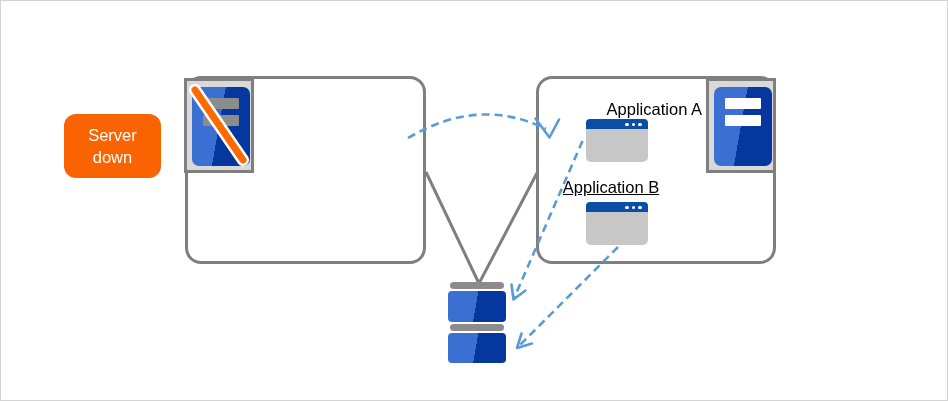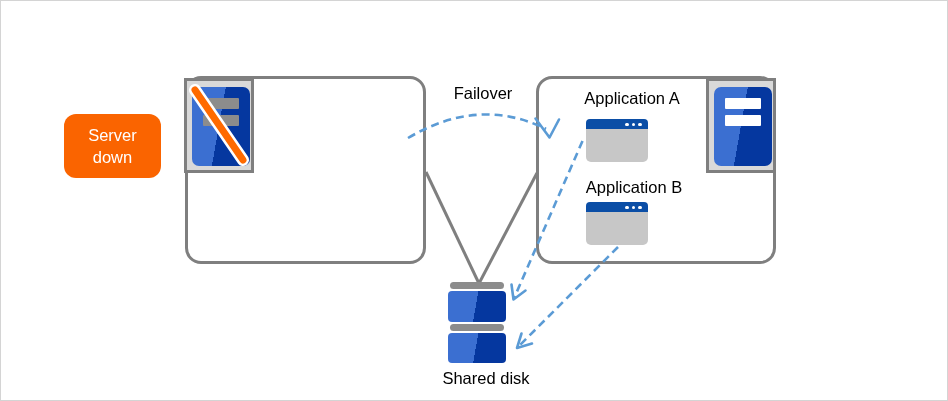"Failover" div.abs { html: <div>Failover</div> -> none }
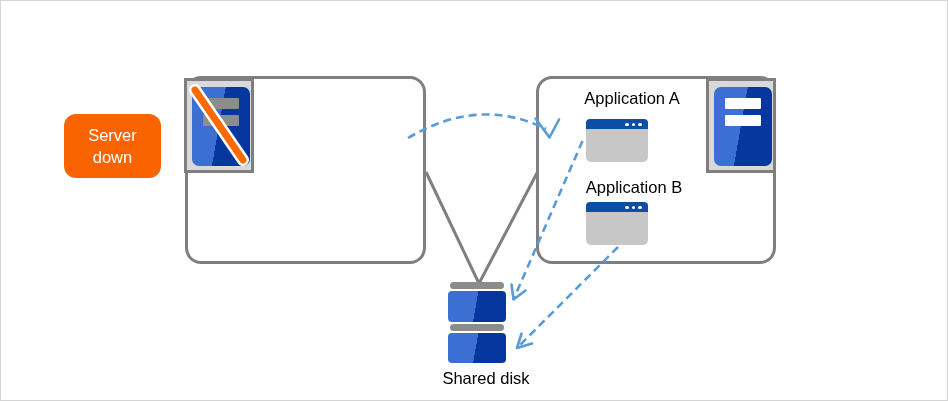"Application A" div.abs { text-align: none -> right; top: 88px -> 99px }
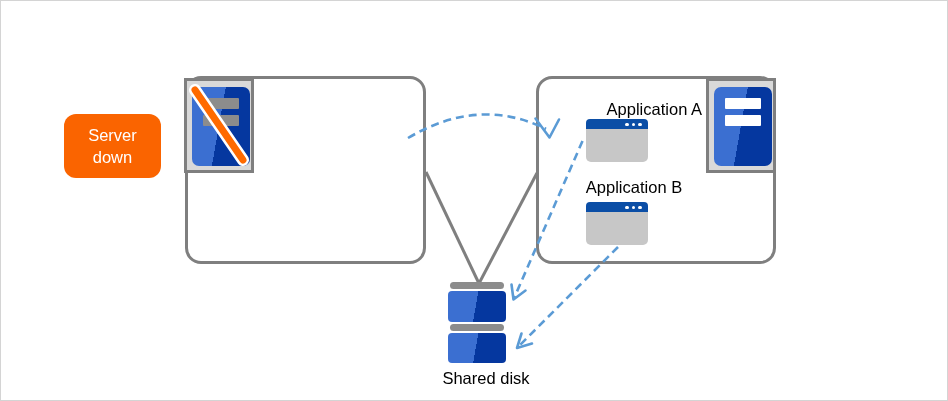"Application B" div.abs { left: 563px -> 540px; text-decoration: none -> underline }
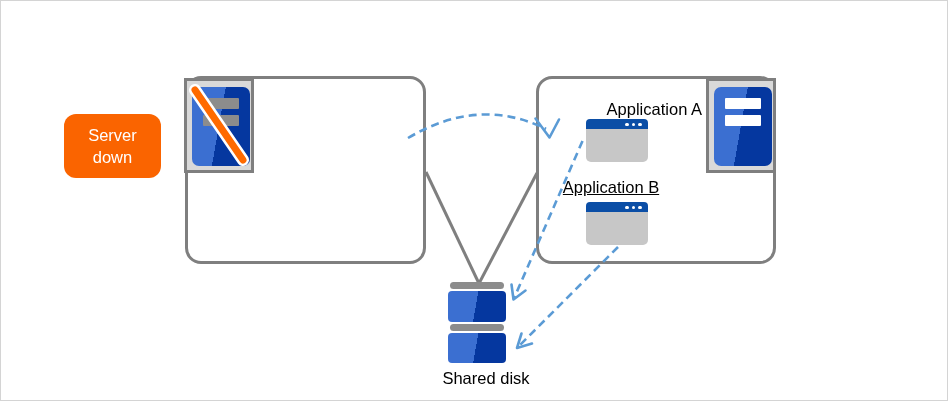"Shared disk" div.abs { html: <div>Shared disk</div> -> none }
